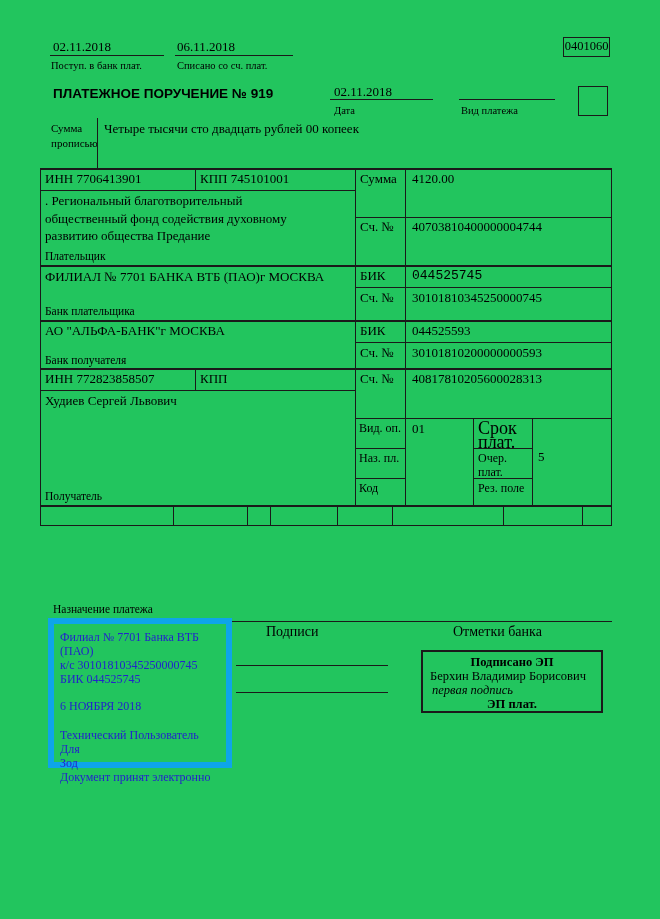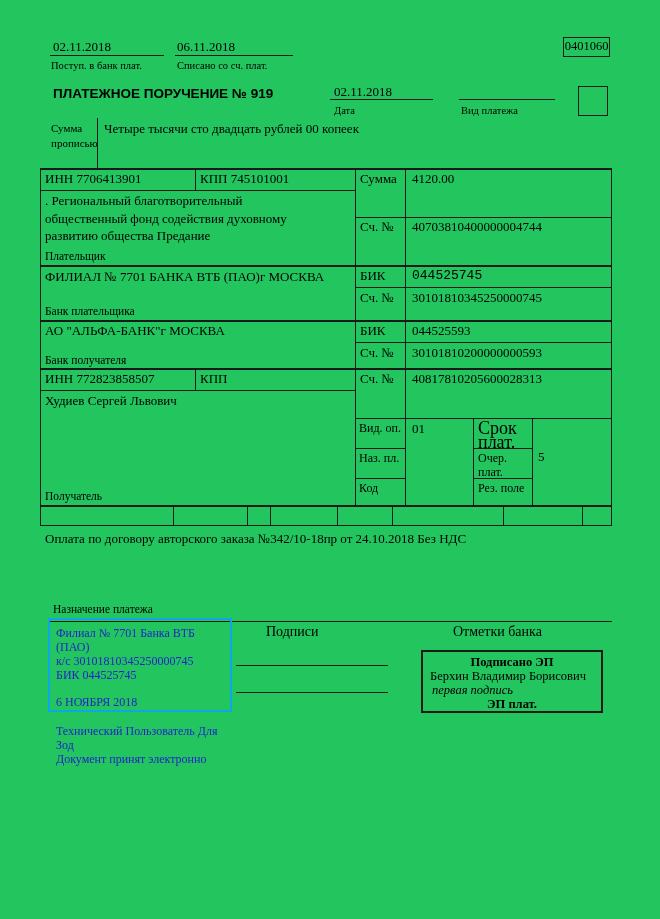"Оплата по договору авторского заказа" div.t { html: <div>Оплата по договору авторского заказа №342/10-18пр от 24.10.2018 Без НДС</div> -> none }
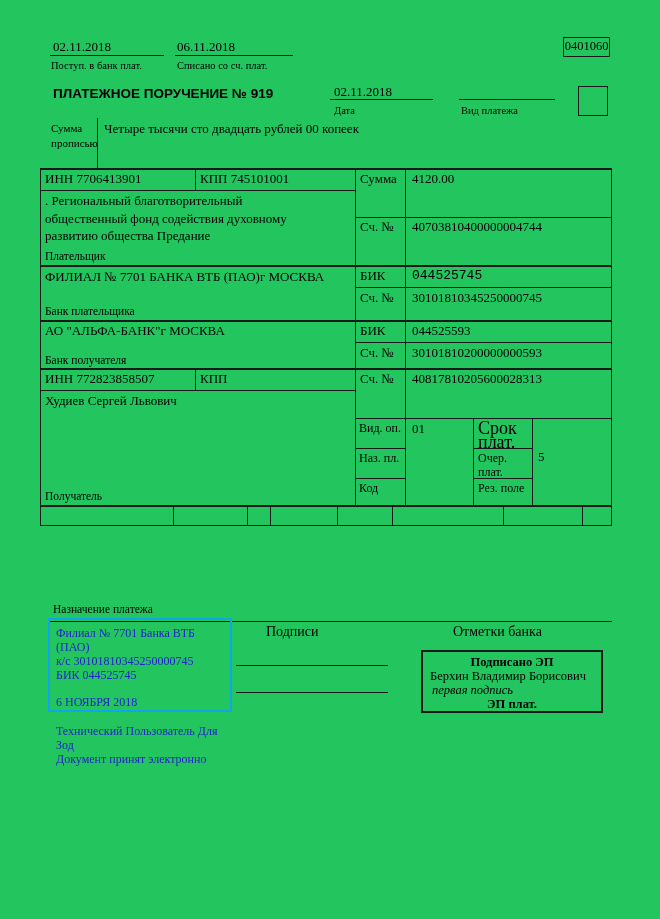"Филиал № 7701 Банка ВТБ (ПАО)" .stamp-blue { border: 2px solid #0ea5e9 -> 6px solid #0ea5e9; height: 94px -> 150px }
